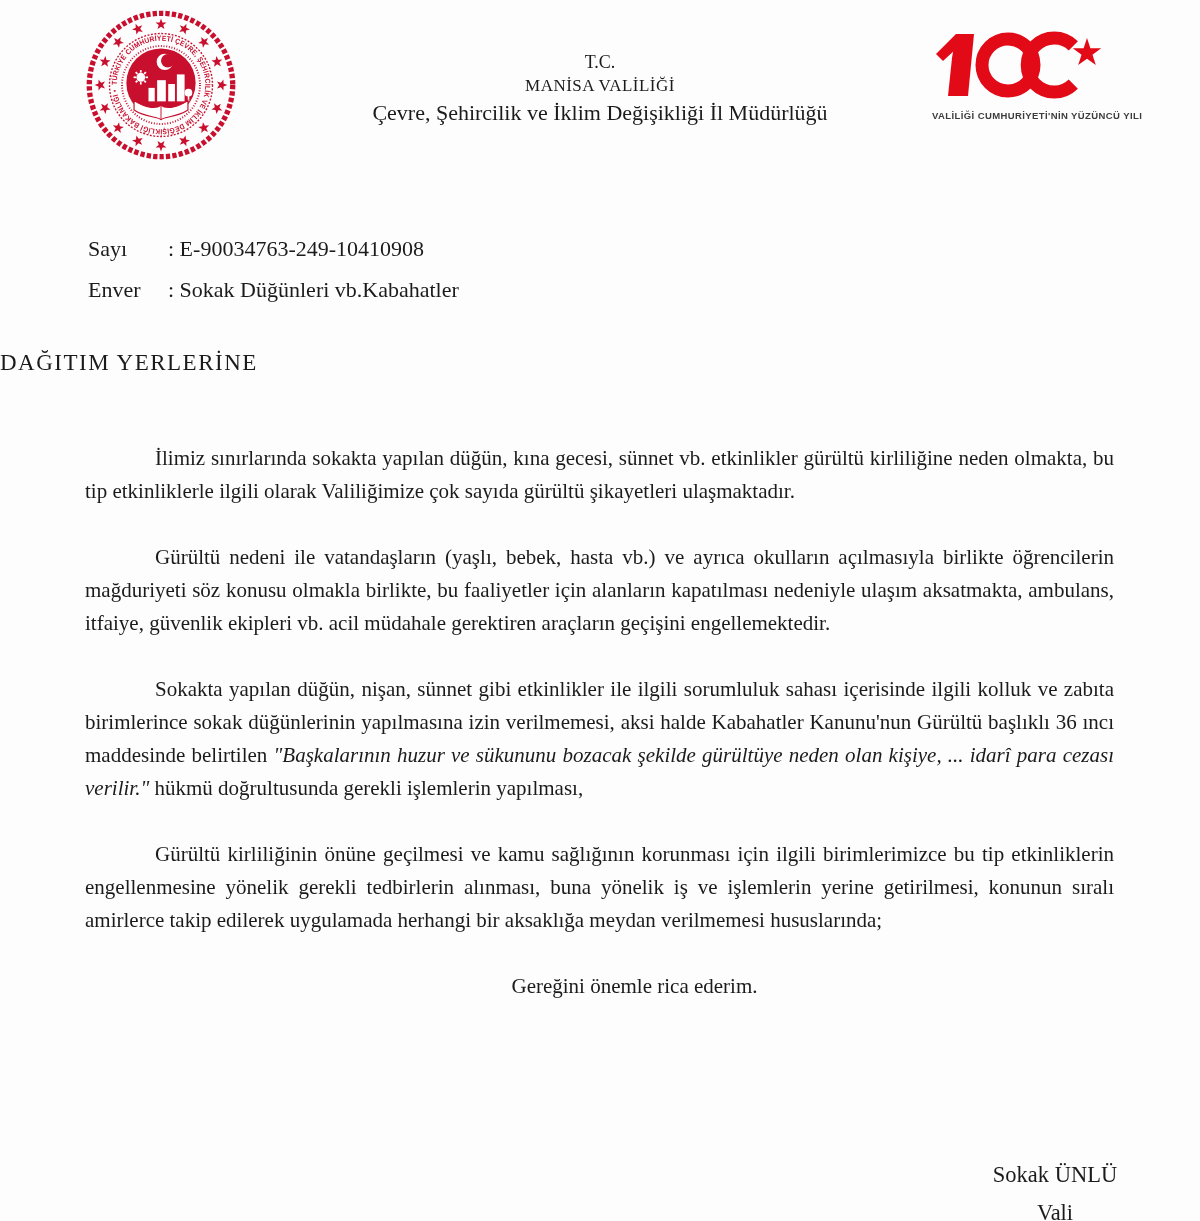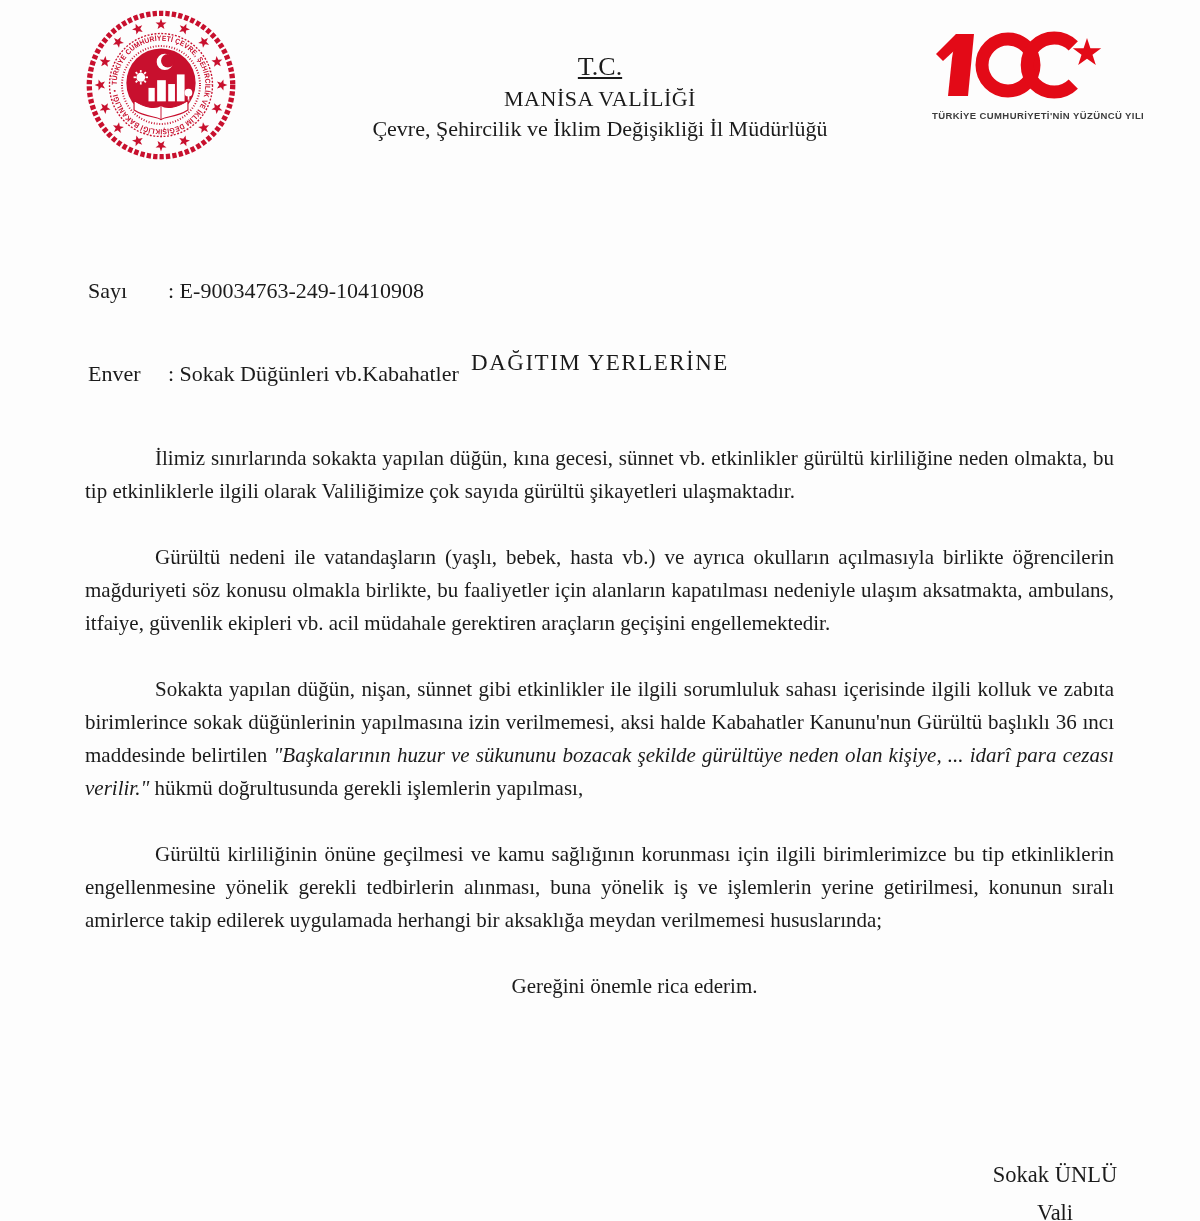"T.C." .head-tc { font-size: 26px -> 18px; text-decoration: underline -> none }
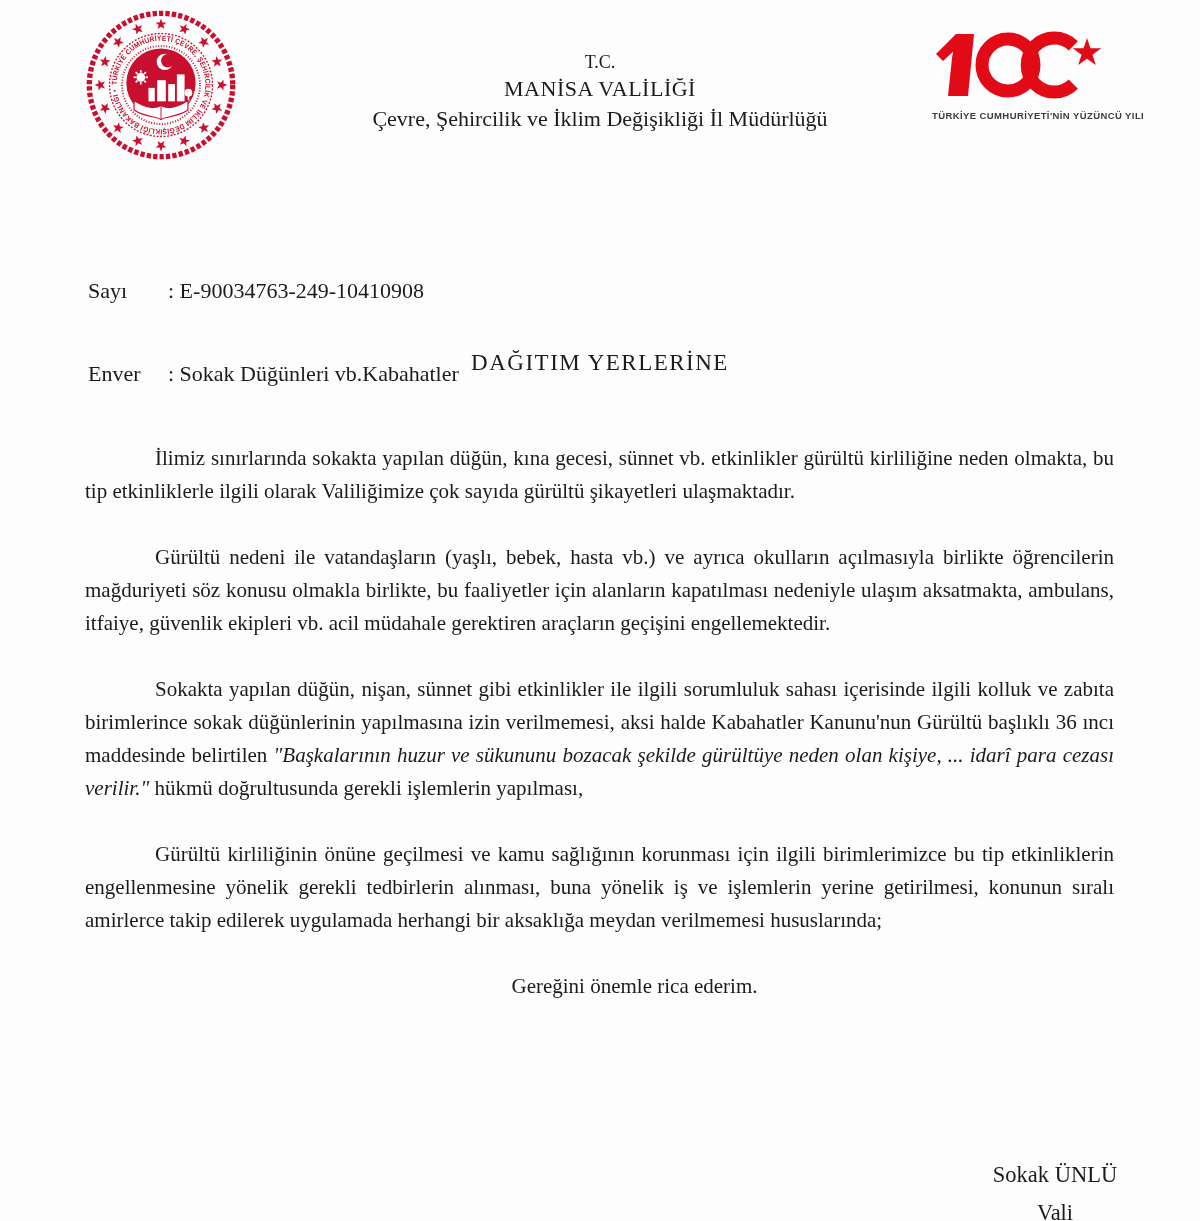"MANİSA VALİLİĞİ" .head-org { font-size: 22px -> 17px }
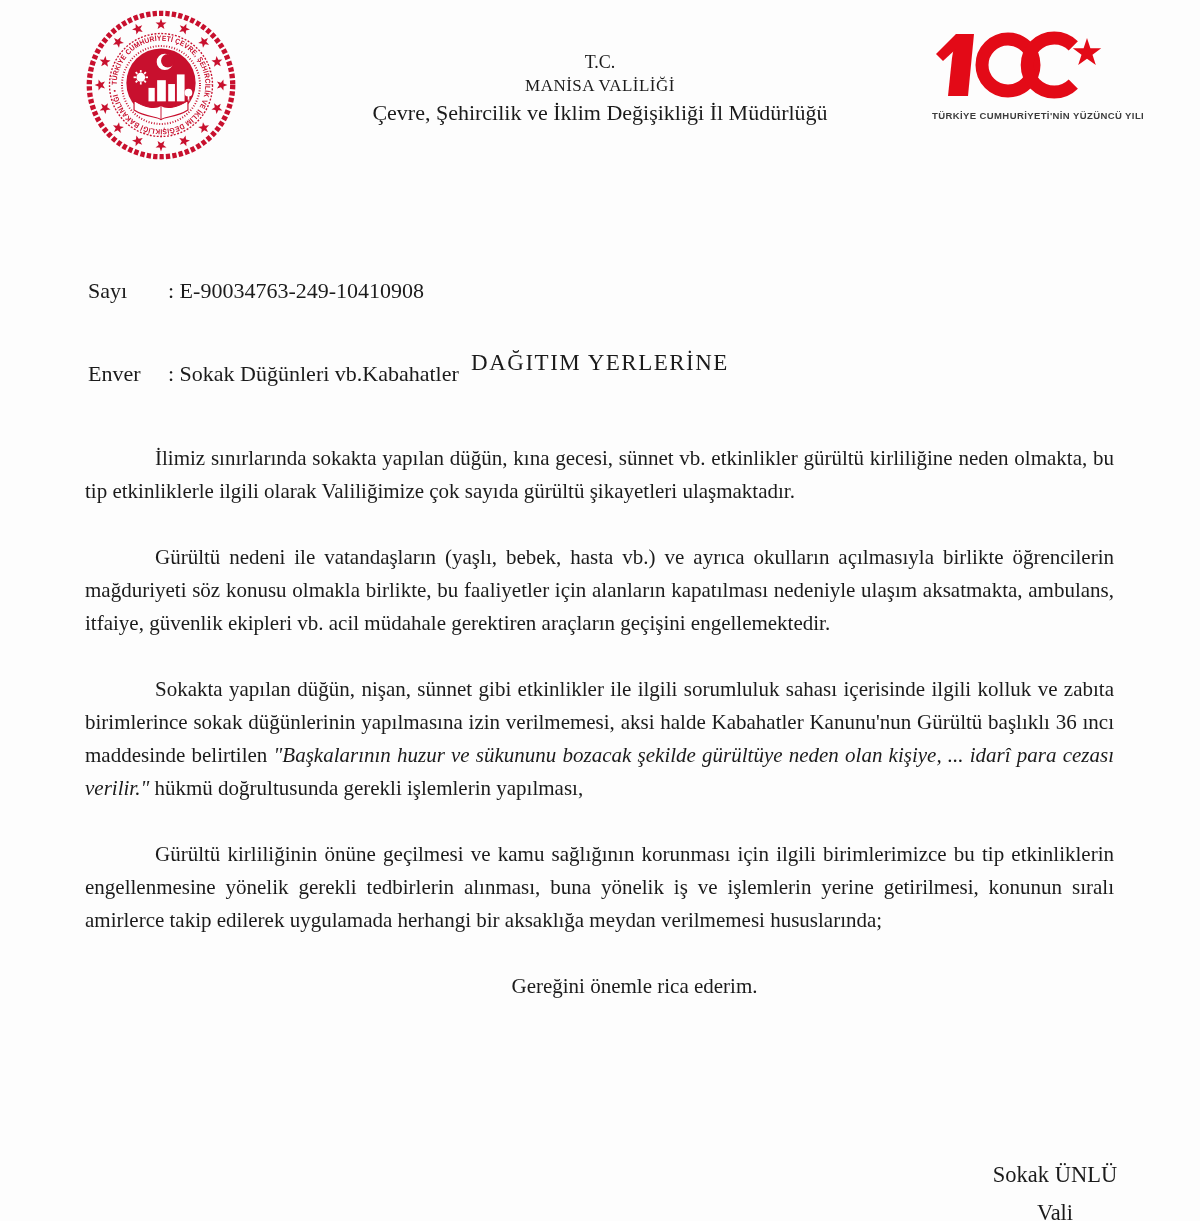"TÜRKİYE CUMHURİYETİ'NİN YÜZÜNCÜ YILI" div.logo100-tagline { text: TÜRKİYE -> VALİLİĞİ }
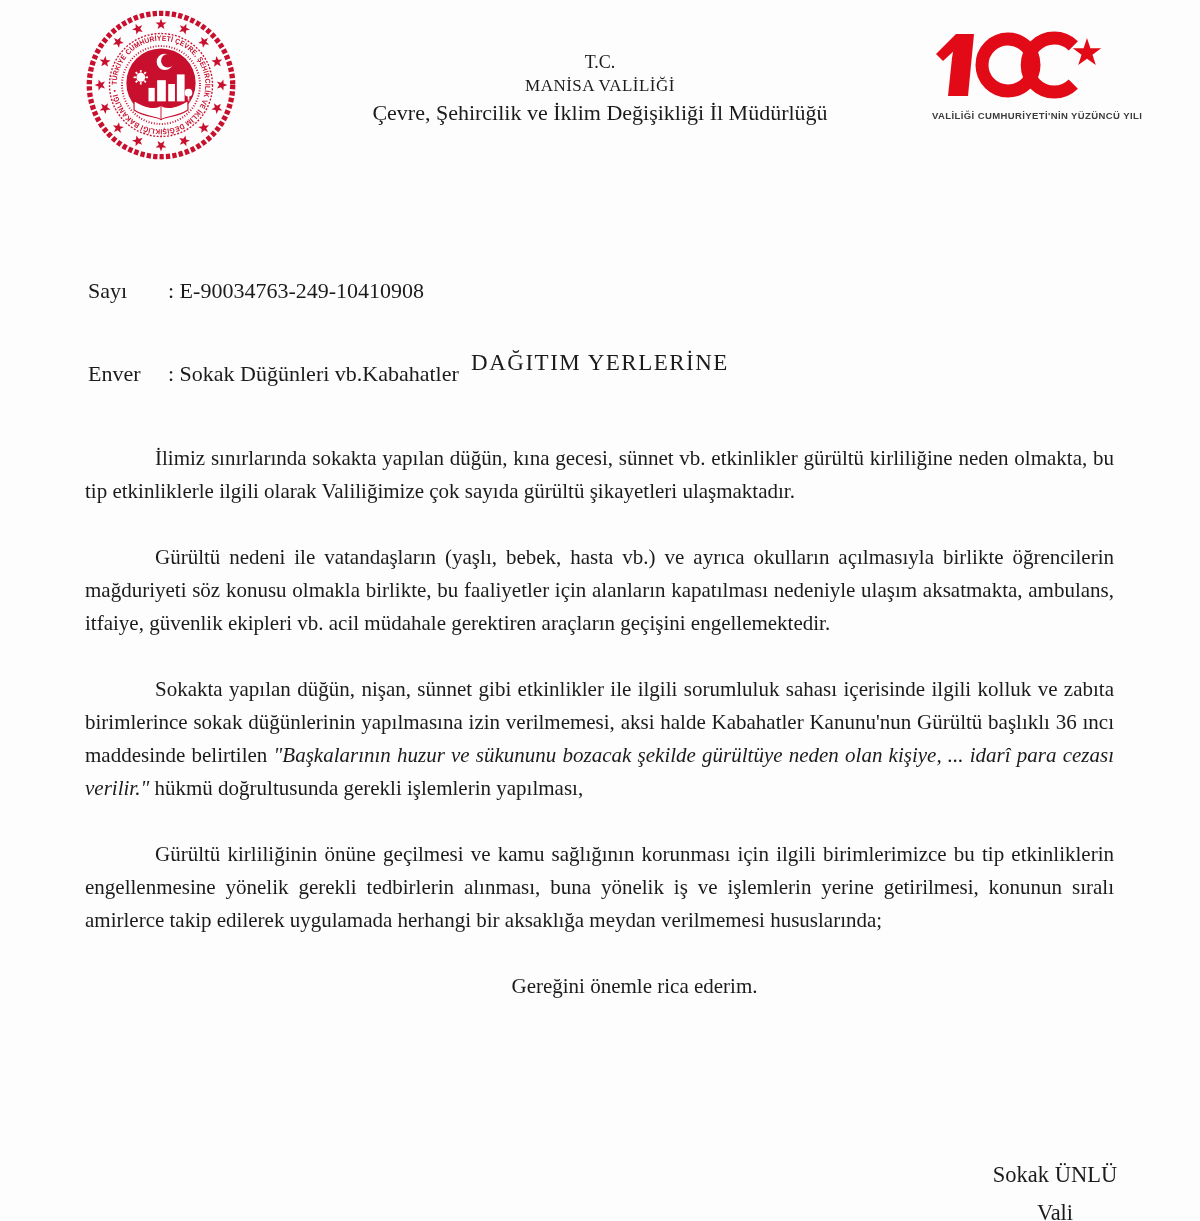"Sayı" .meta-label { margin-top: 42px -> none }
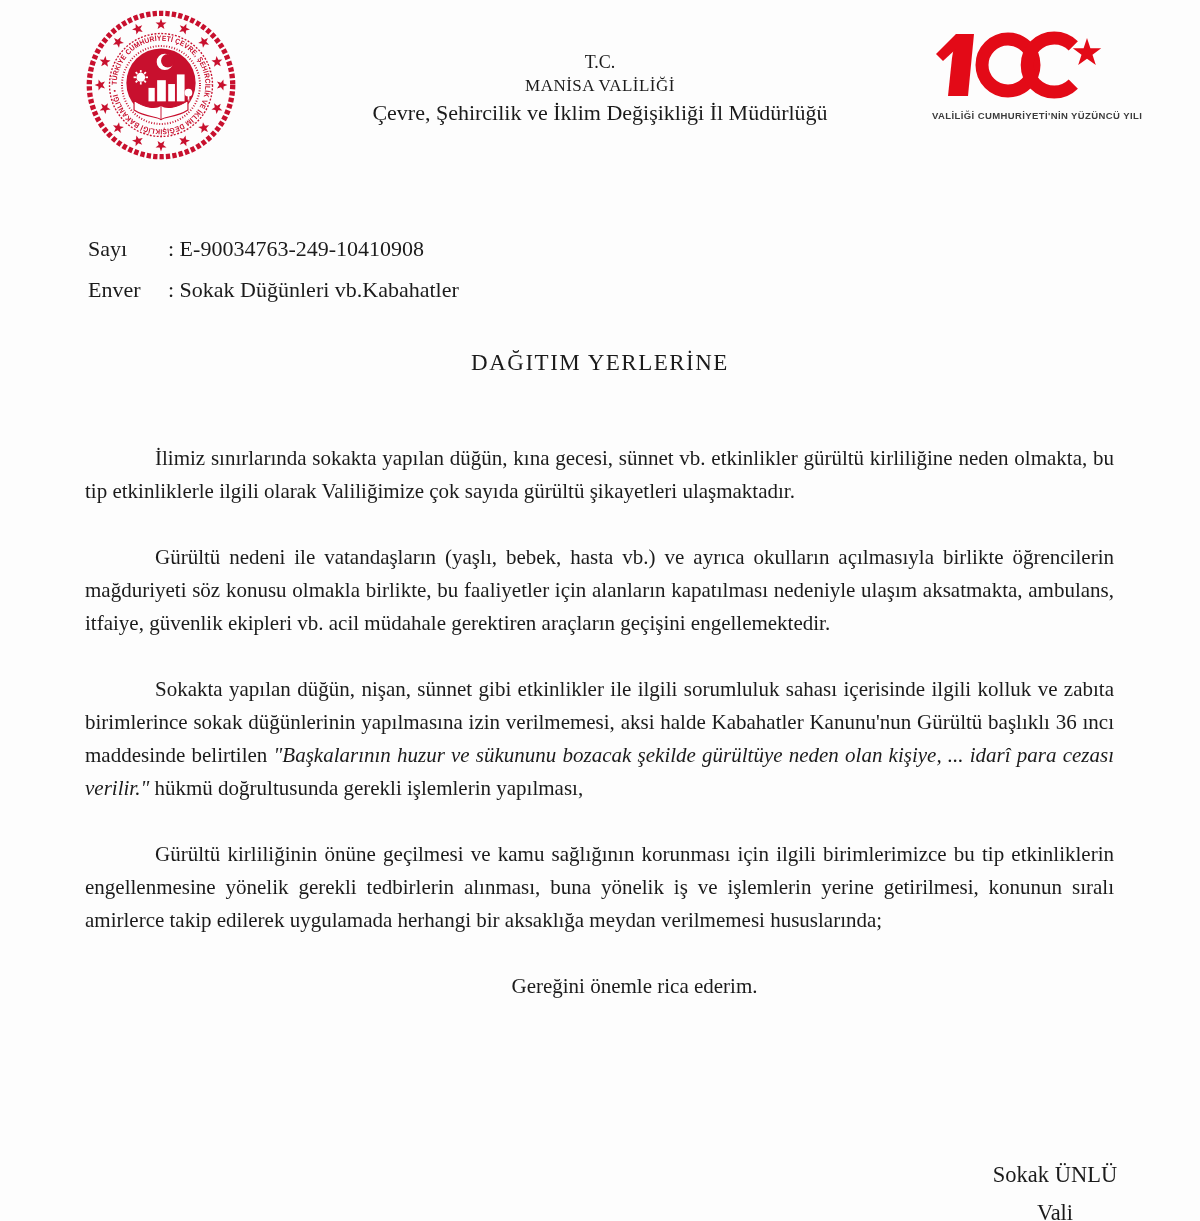"DAĞITIM YERLERİNE" .recipient { text-align: center -> left }
